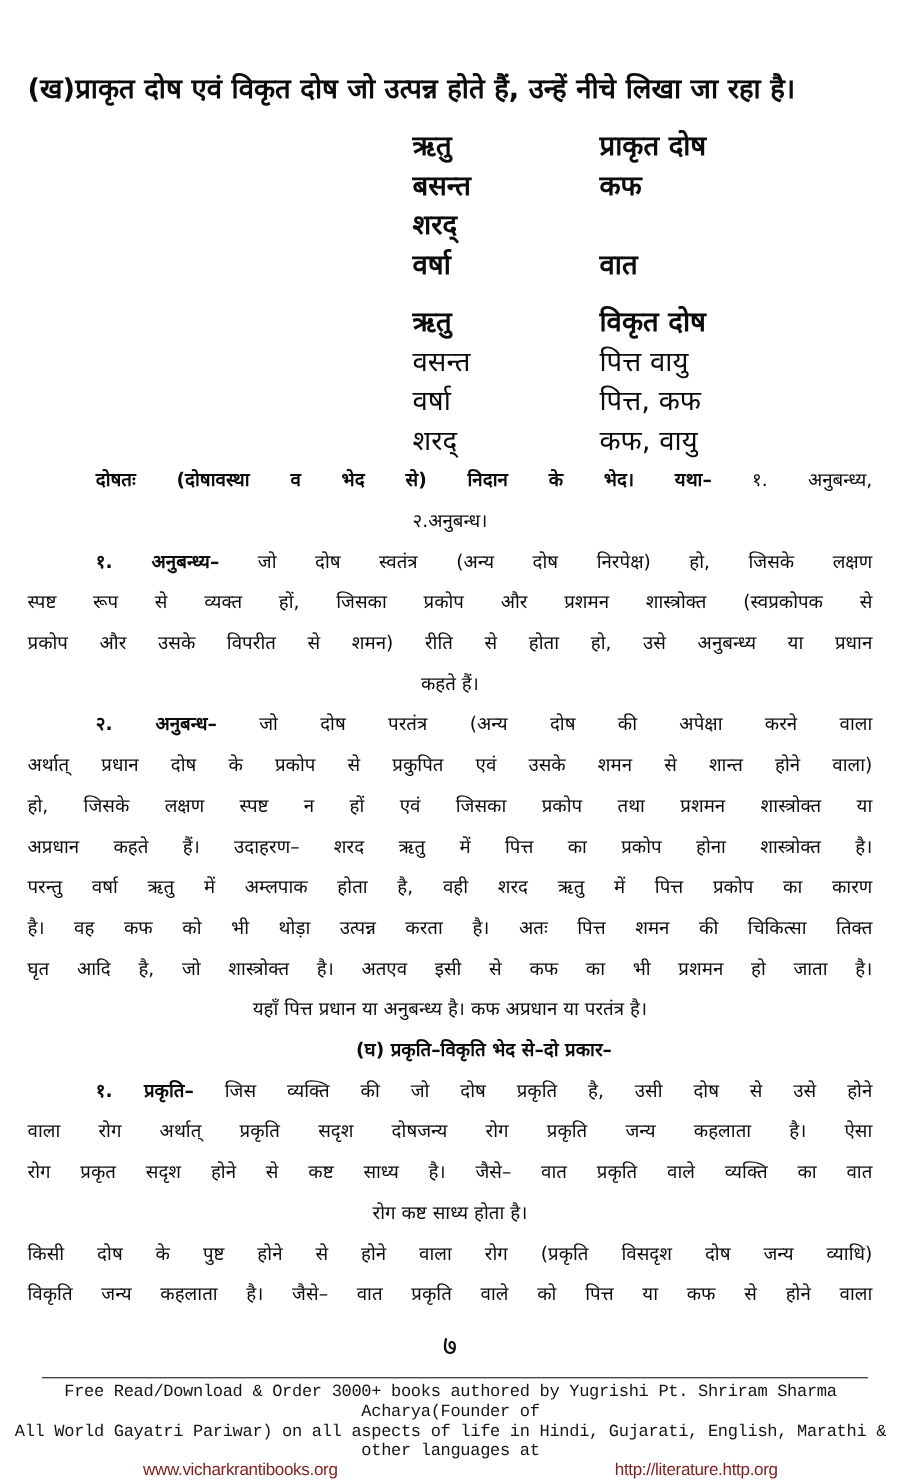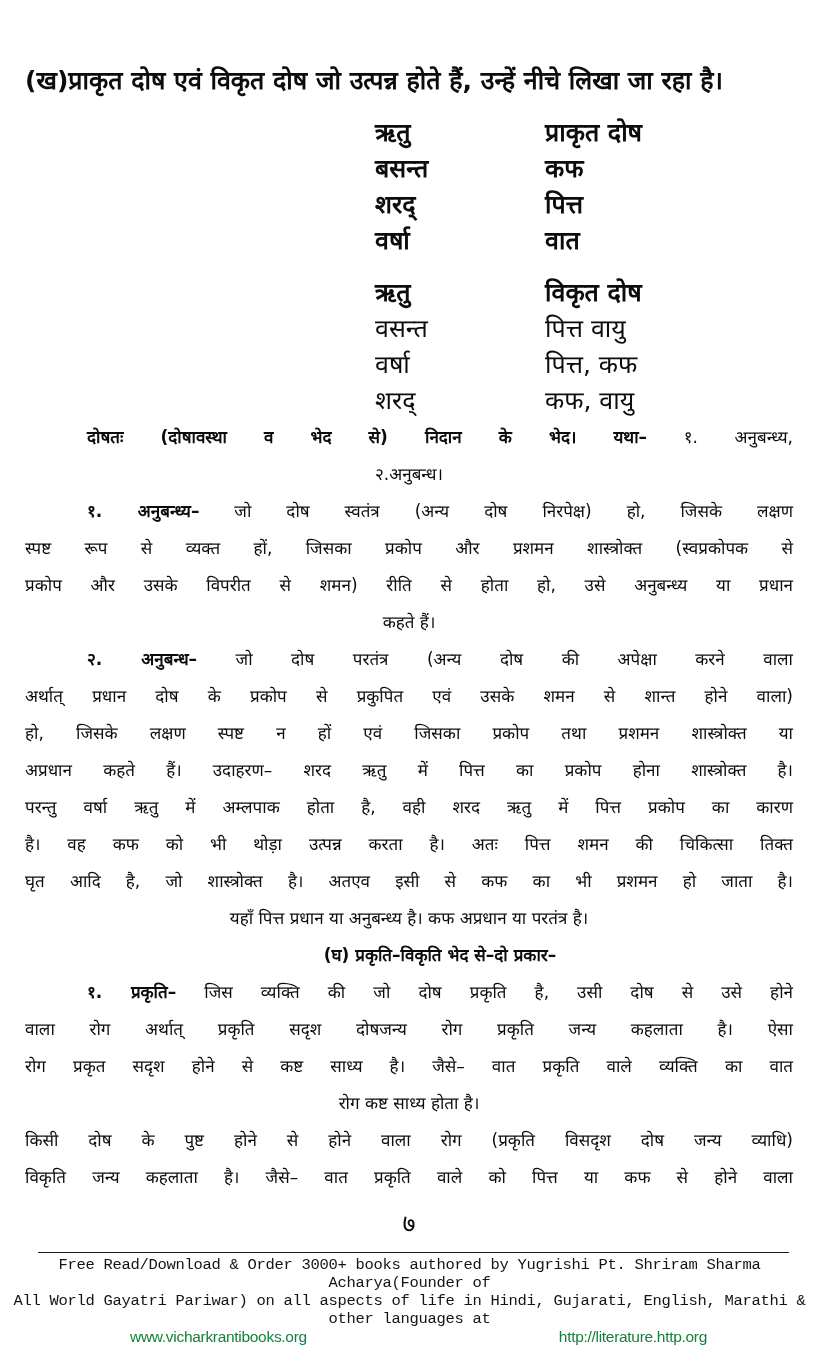"पित्त" div.tcell-dosha { html: <div>पित्त</div> -> none }
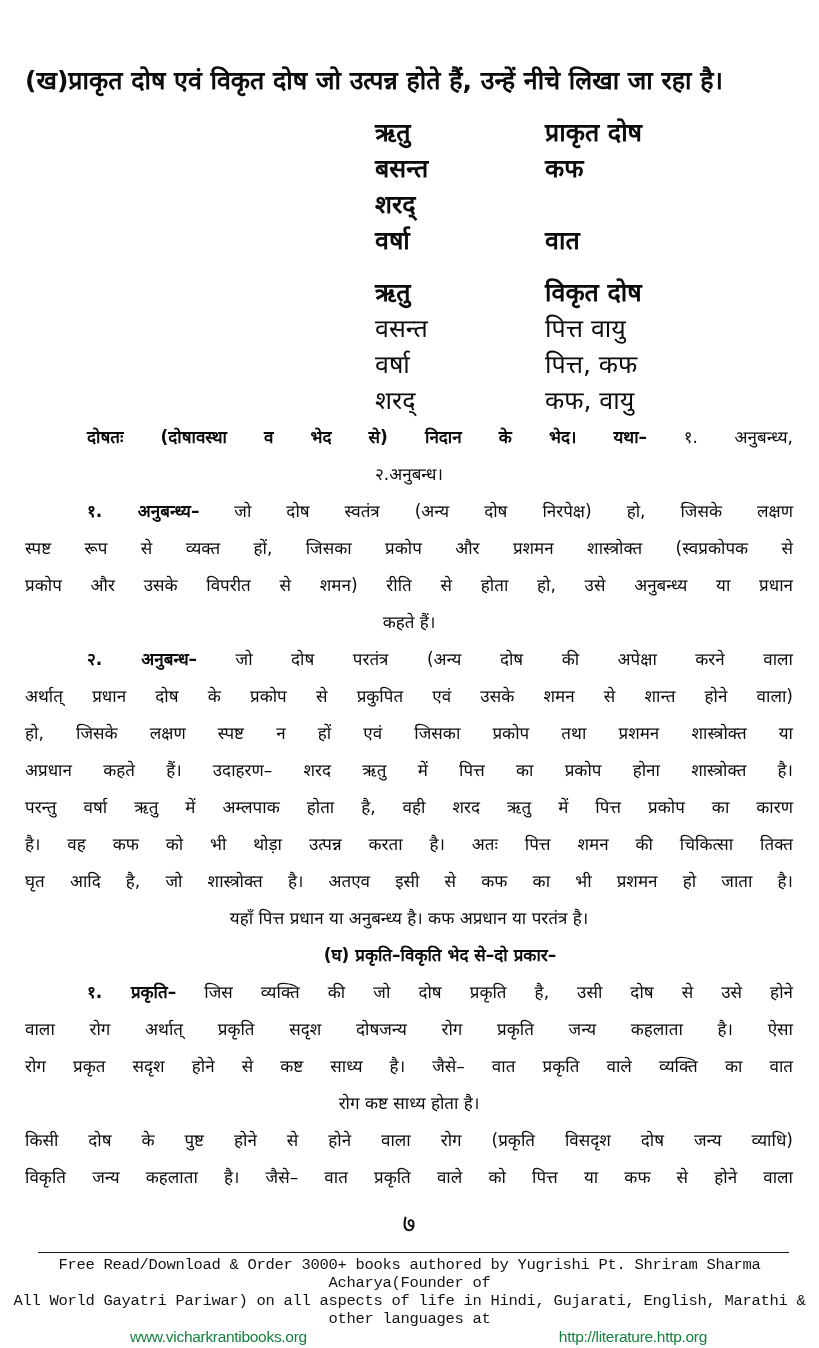"www.vicharkrantibooks.org" .footer-urls { color: #15803d -> #7f1d1d }
